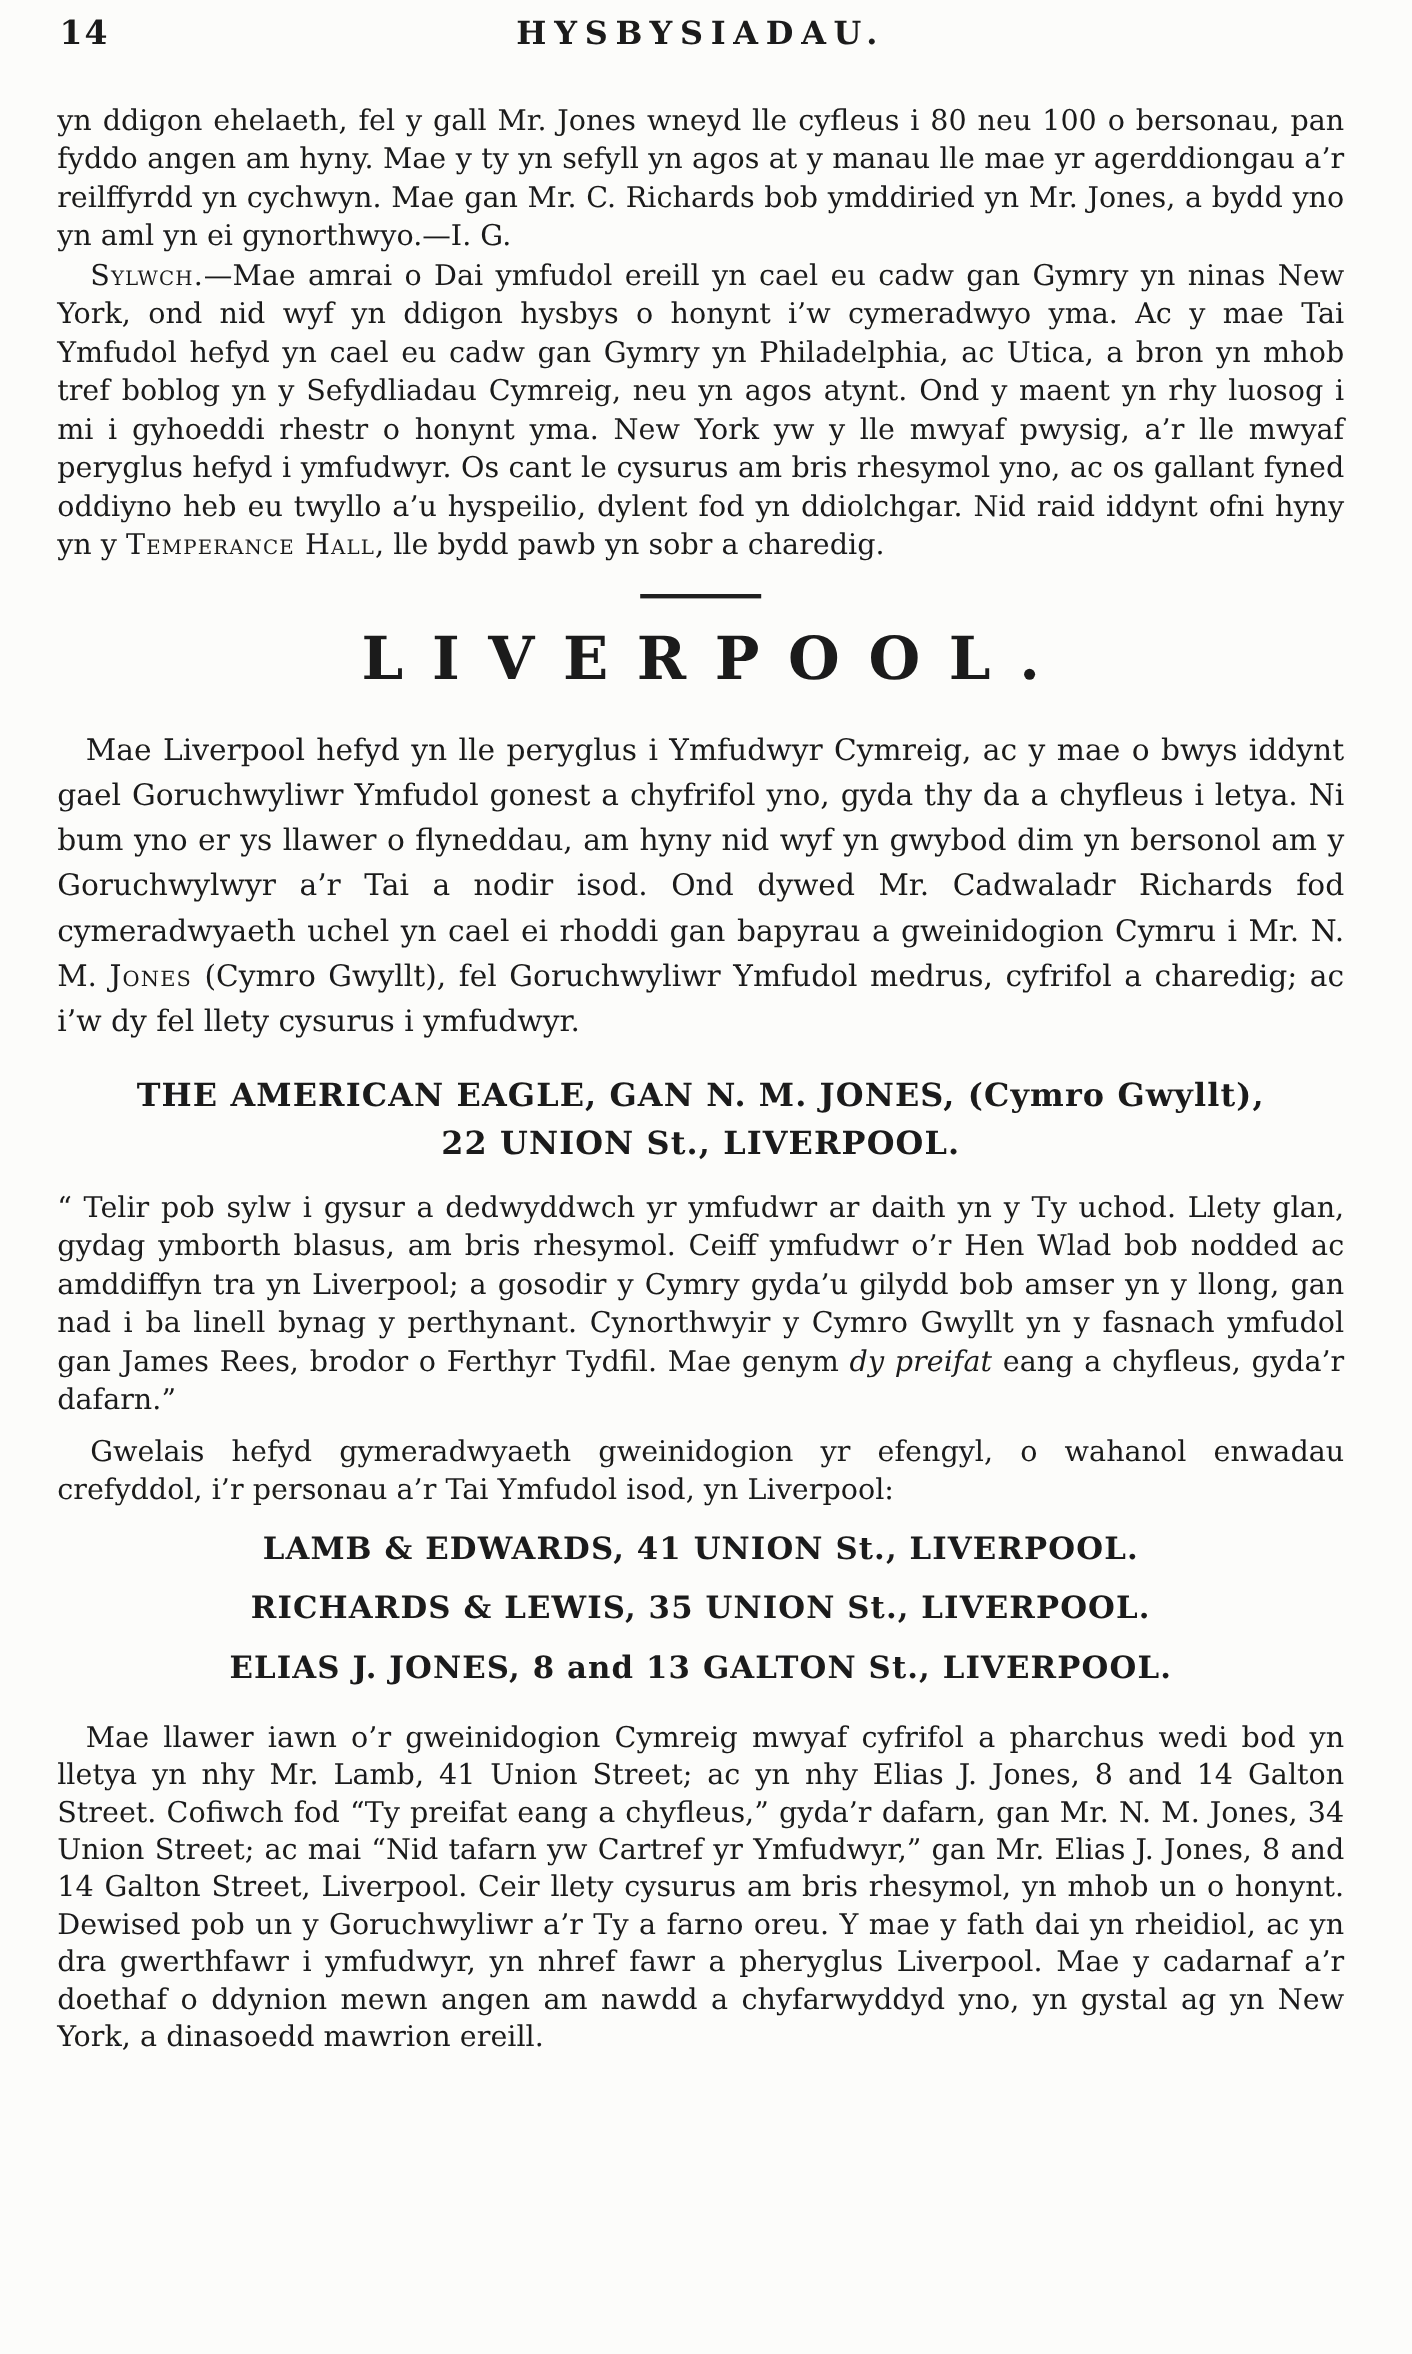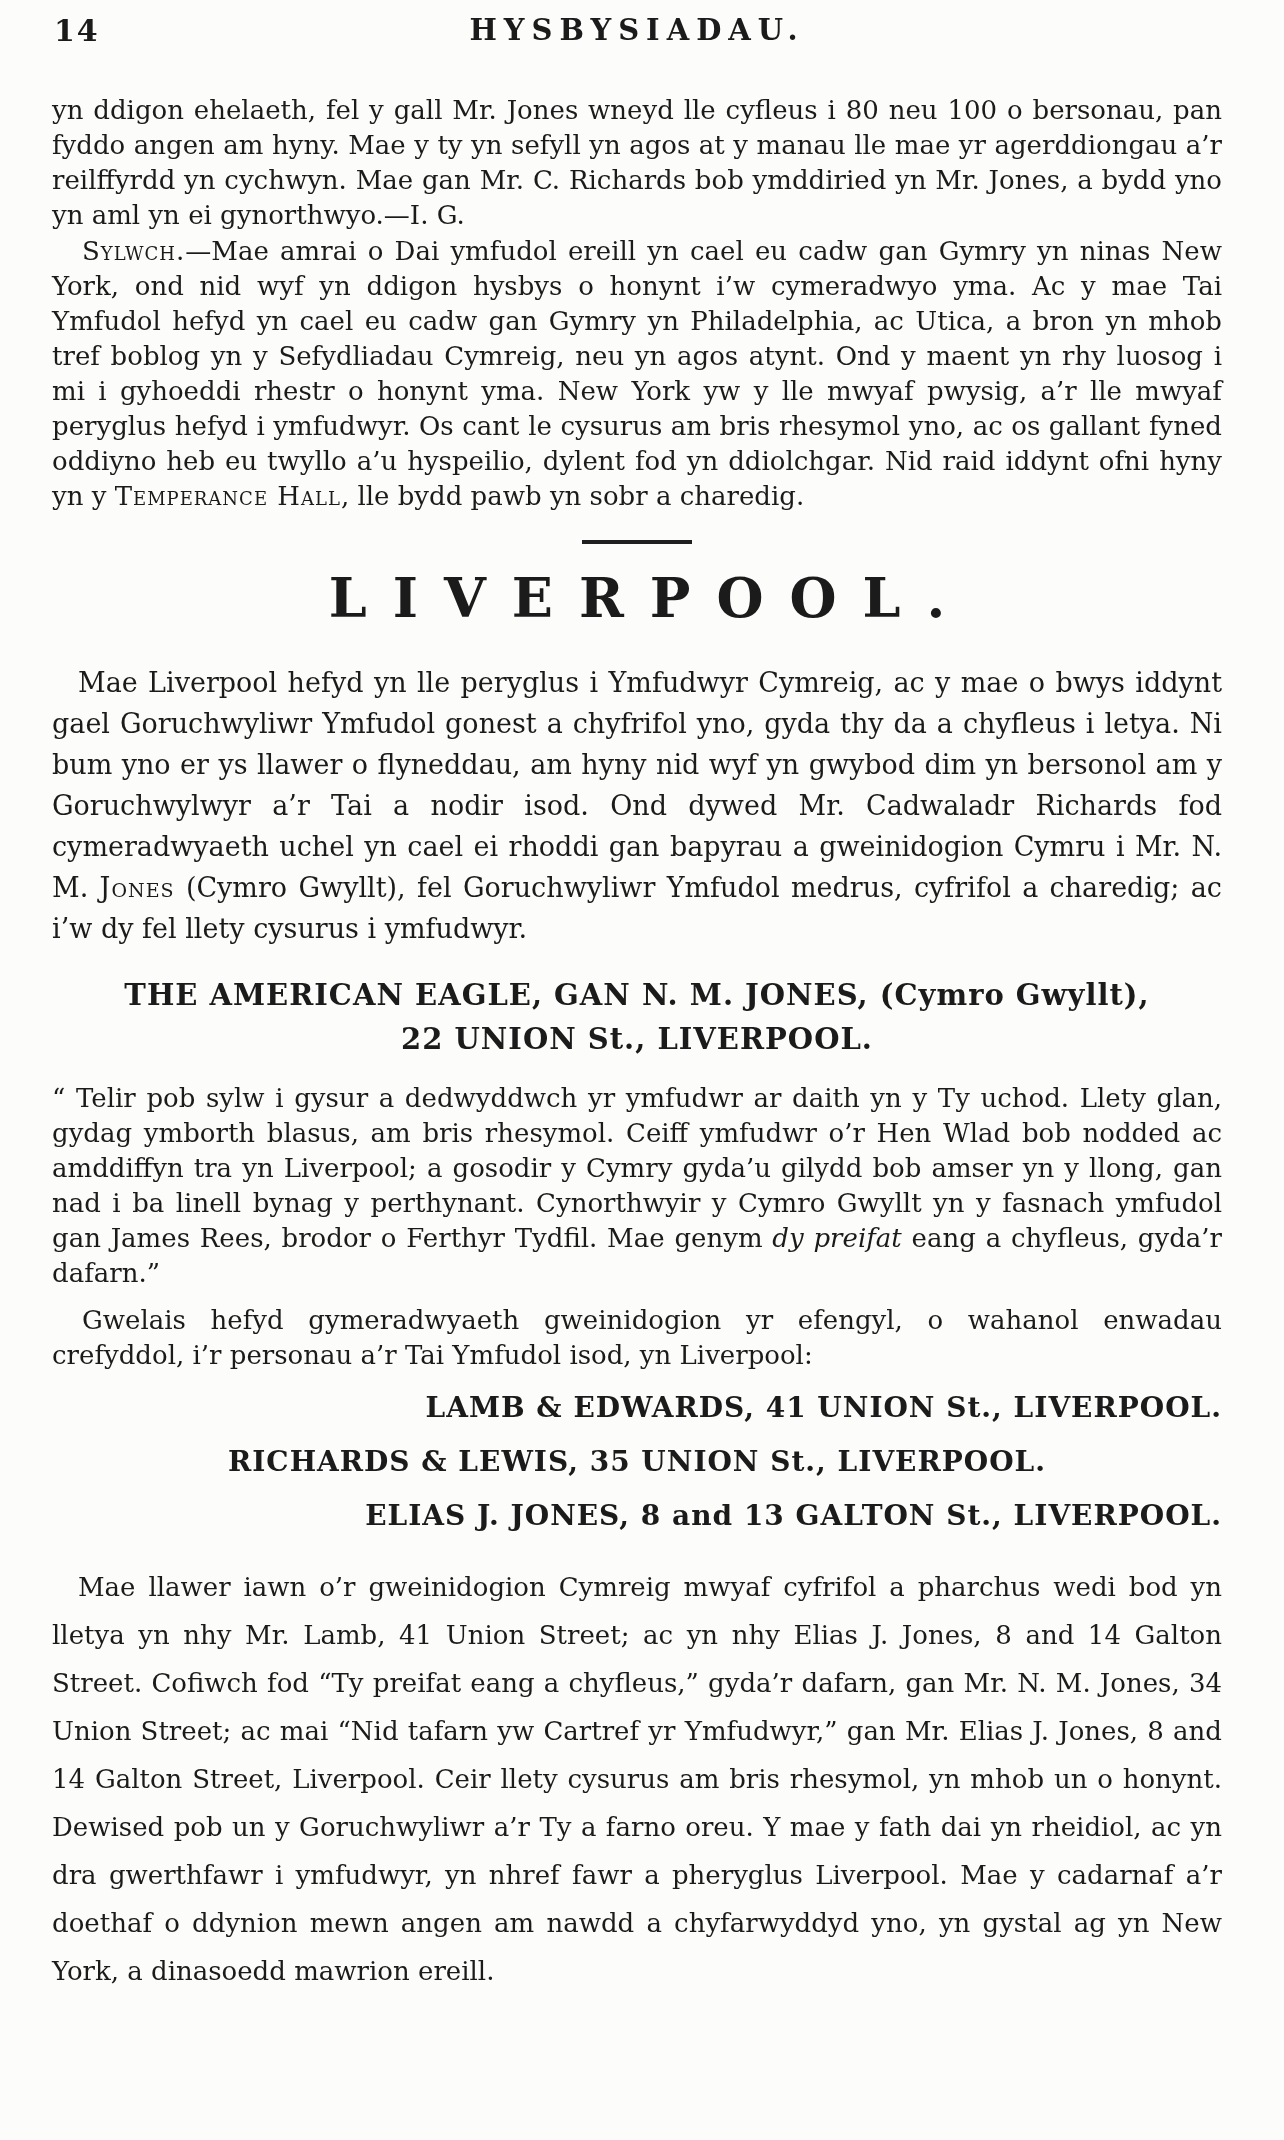"LAMB & EDWARDS, 41 UNION" .listing { text-align: right -> center }
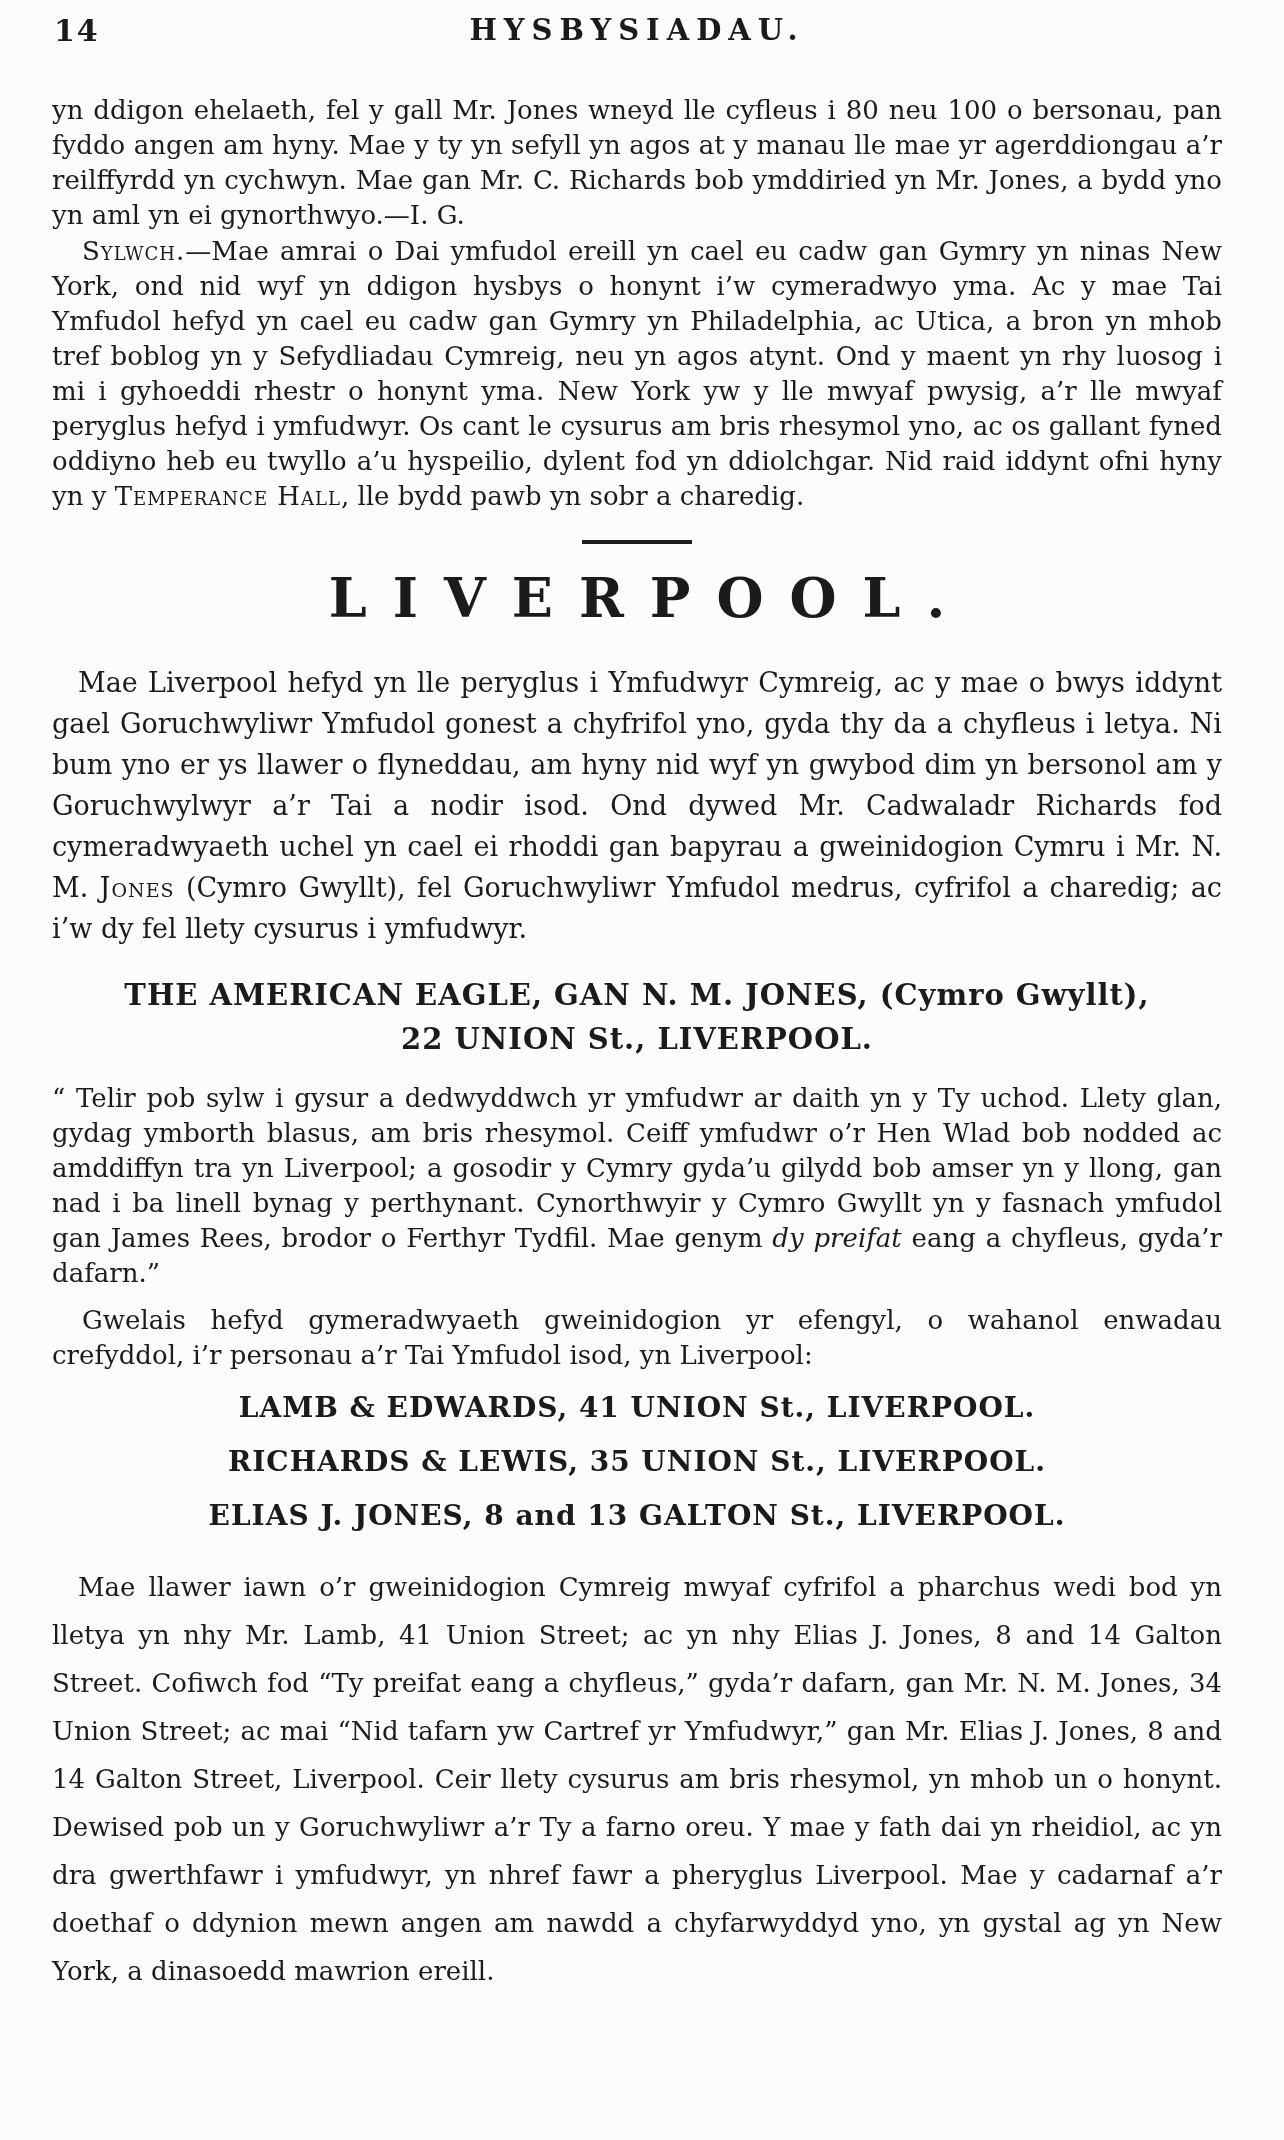"Mae llawer iawn o’r gweinidogion" .closing { line-height: 48px -> 34px }
